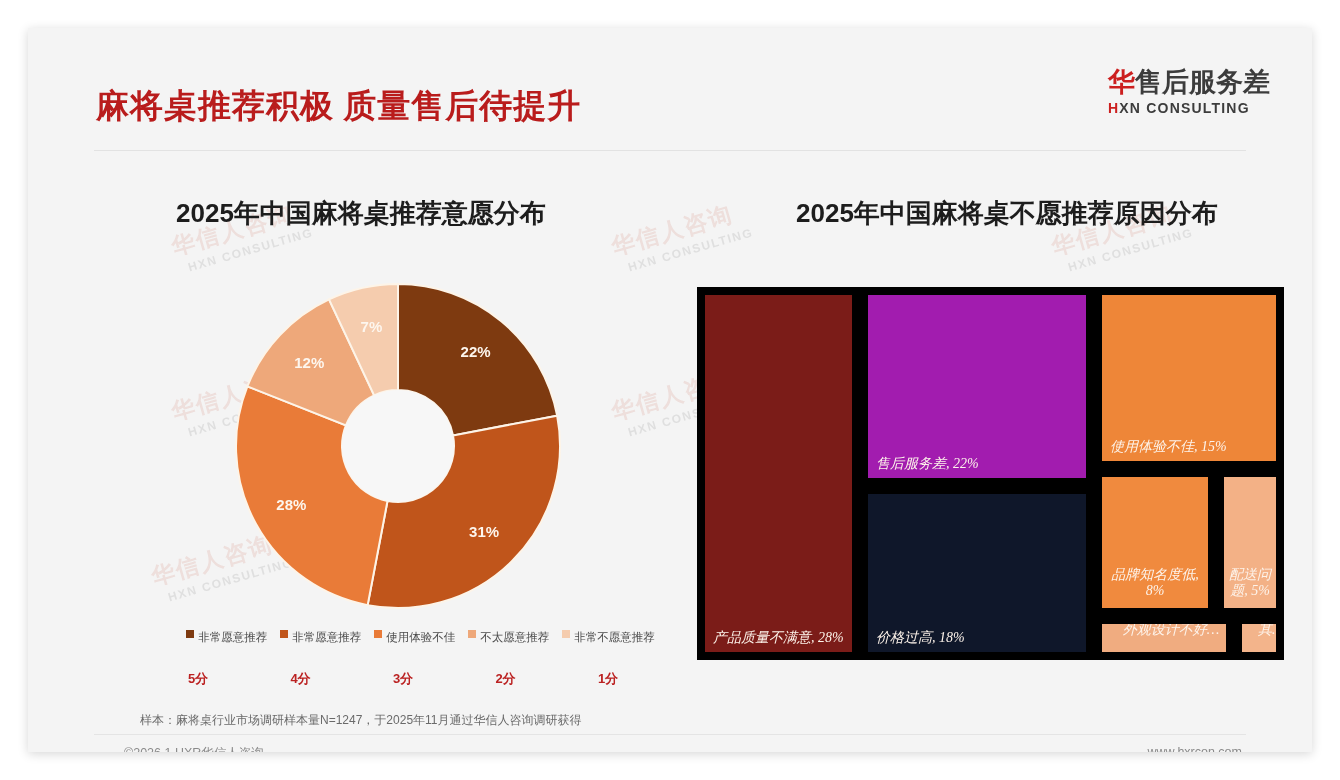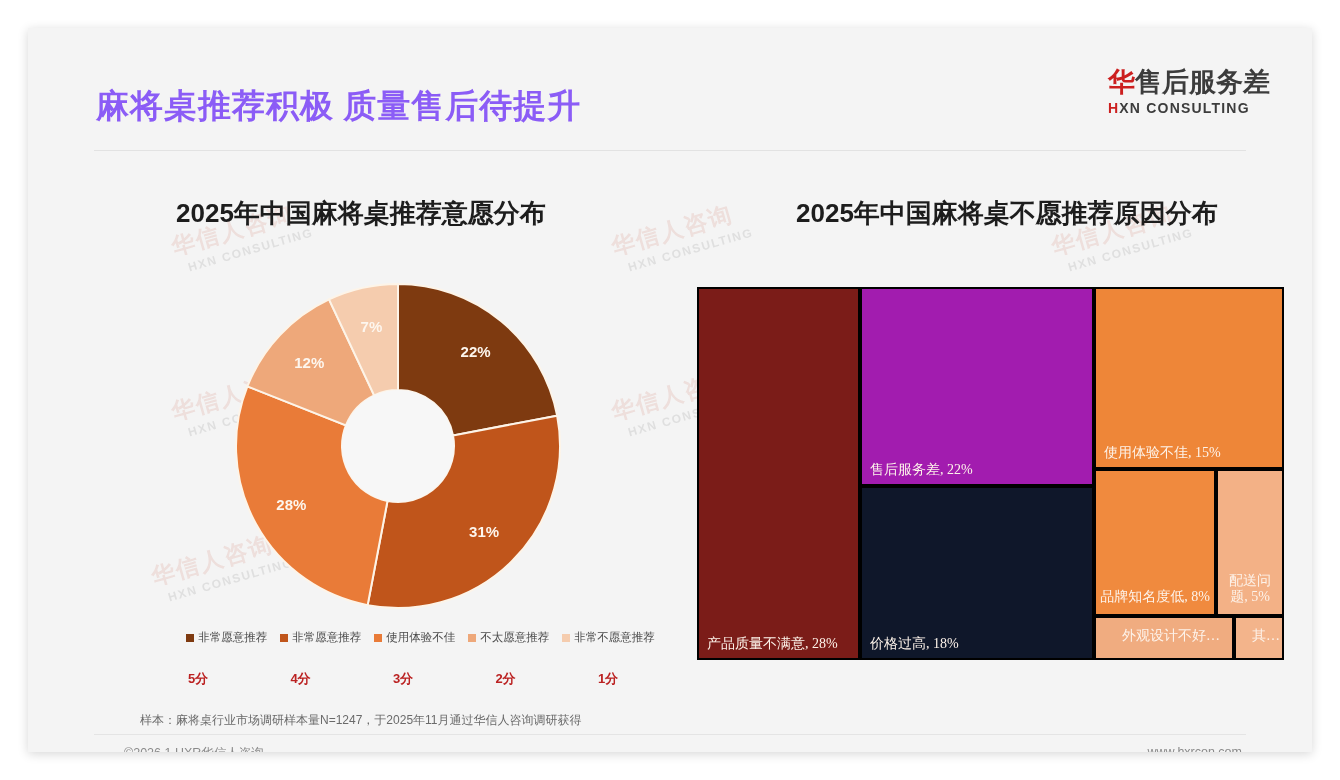"麻将桌推荐积极 质量售后待提升" #page-title { color: #8b5cf6 -> #b91c1c }
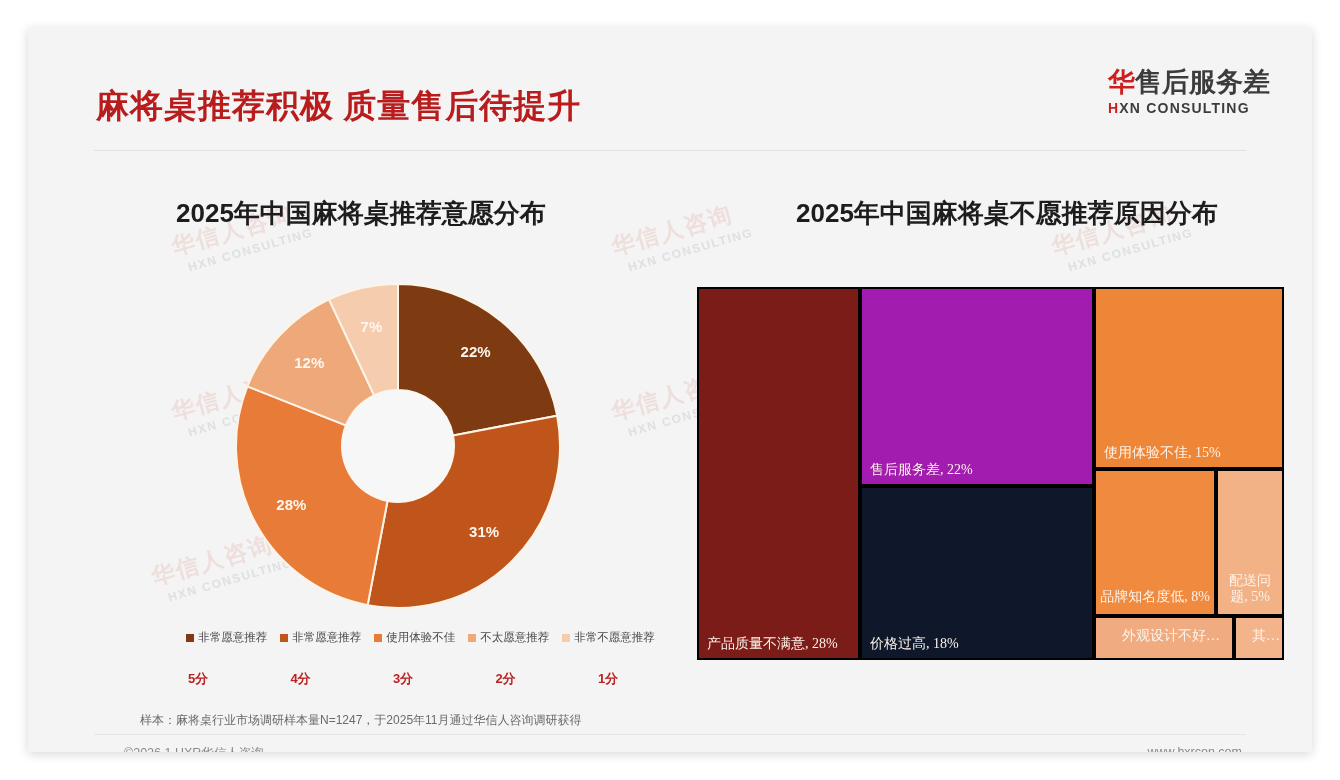"使用体验不佳, 15%" .tm-cell { border: 2px solid #000000 -> 8px solid #000000; font-style: none -> italic }
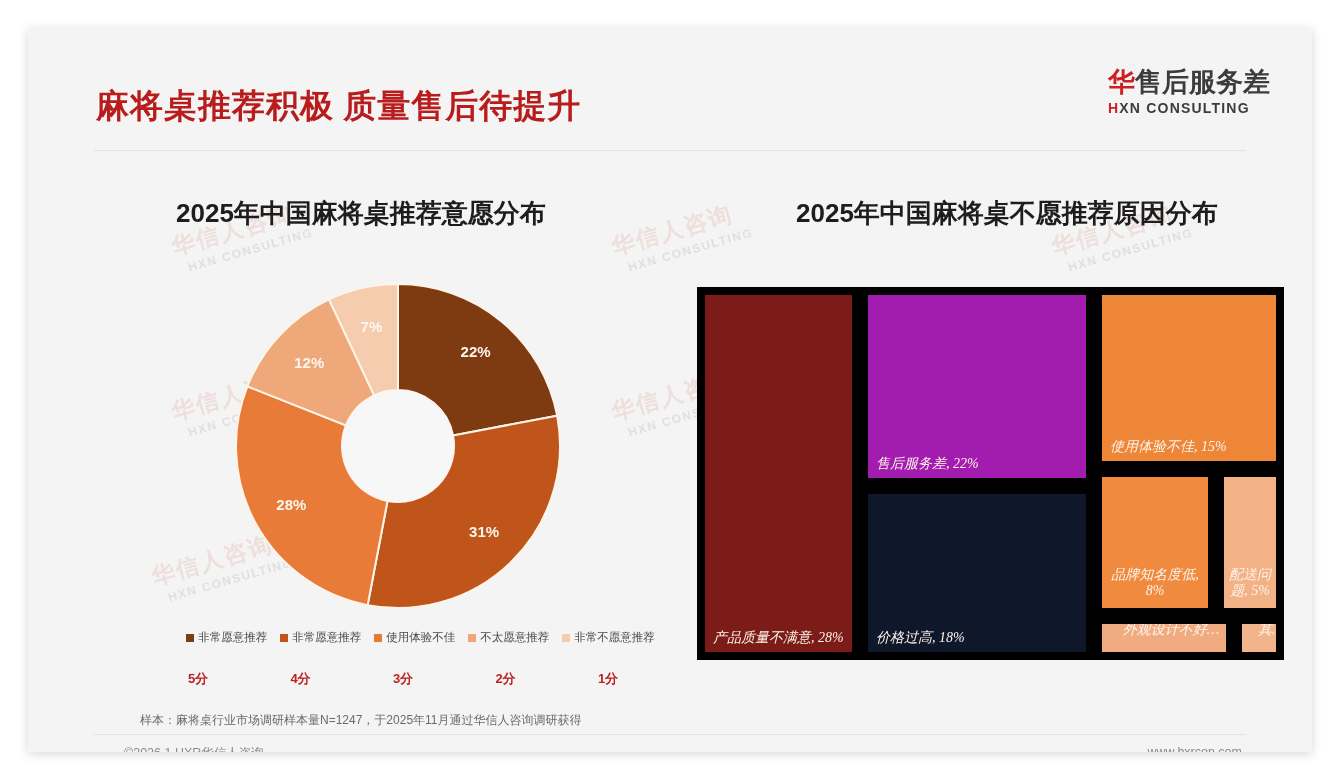"非常愿意推荐" .legend-item { align-items: center -> flex-start }
